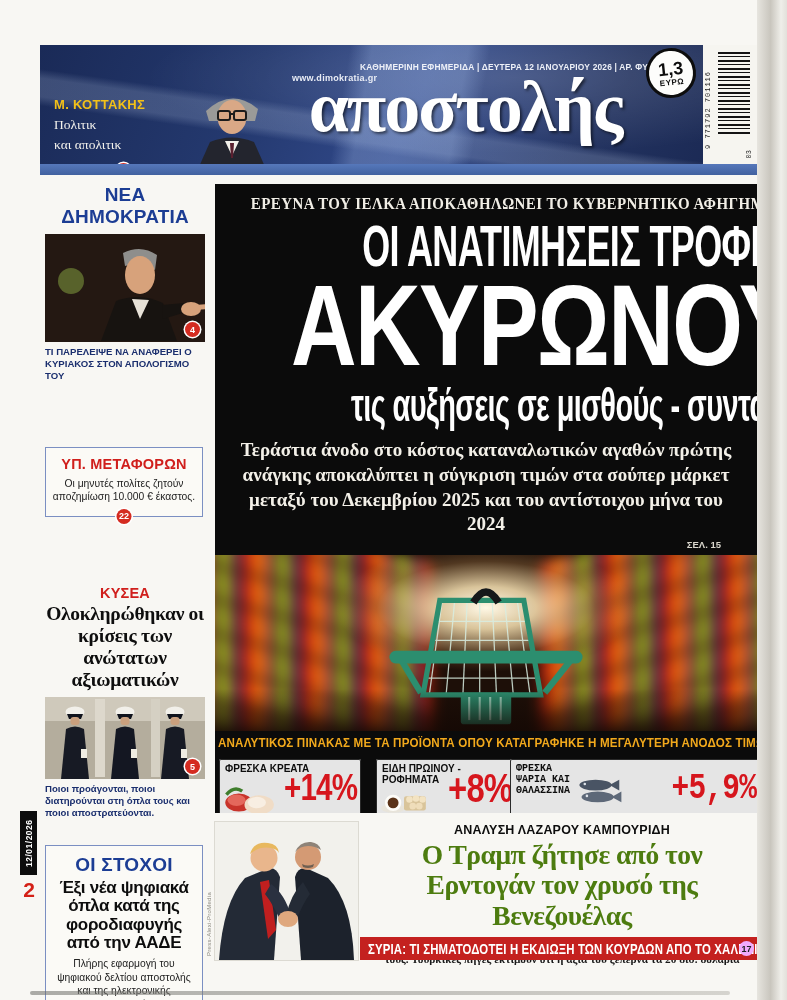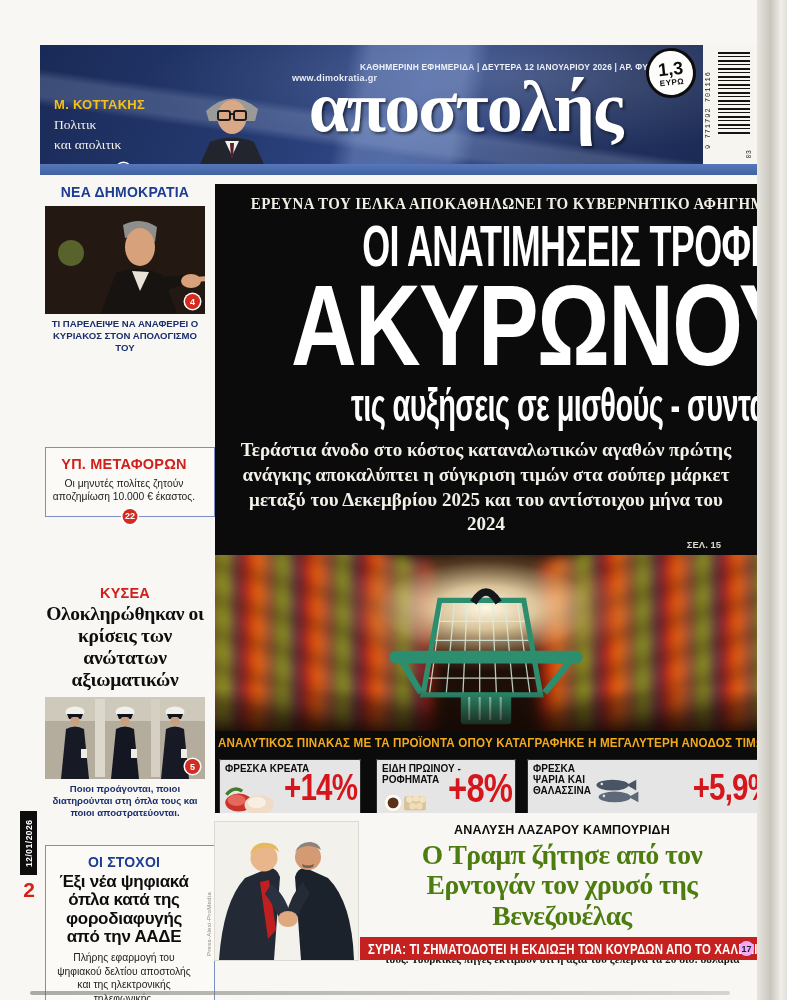"ΝΕΑ ΔΗΜΟΚΡΑΤΙΑ" .kick-blue { font-size: 14px -> 19px }
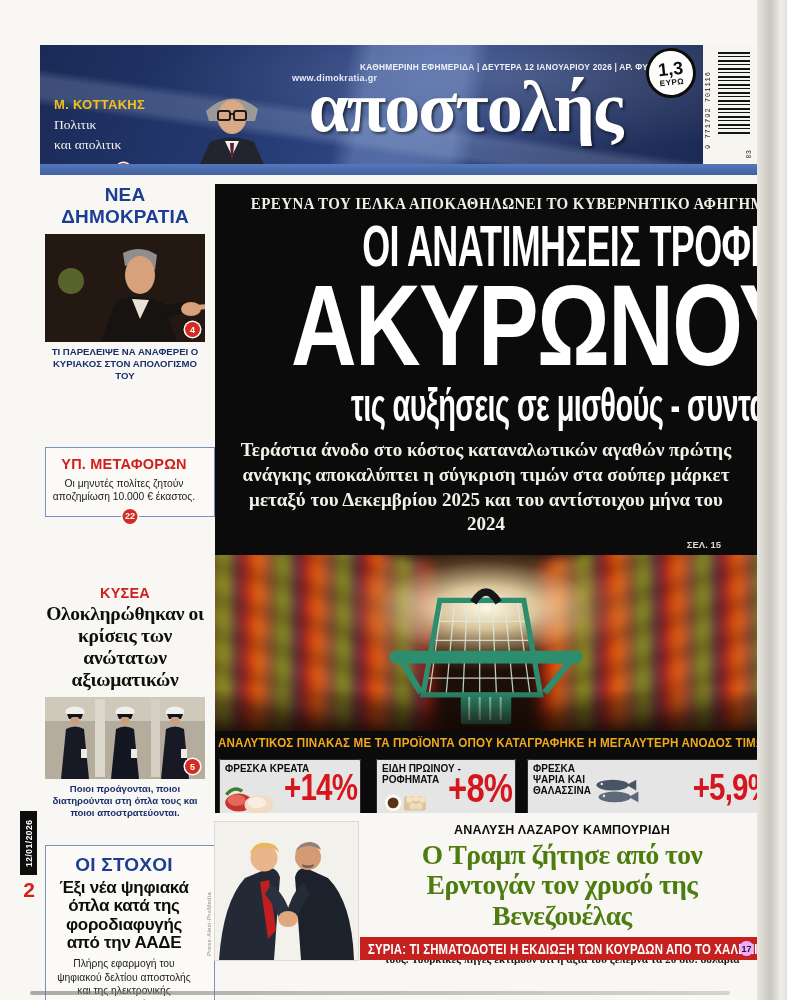"ΤΙ ΠΑΡΕΛΕΙΨΕ ΝΑ ΑΝΑΦΕΡΕΙ Ο" .lcap { text-align: center -> none }
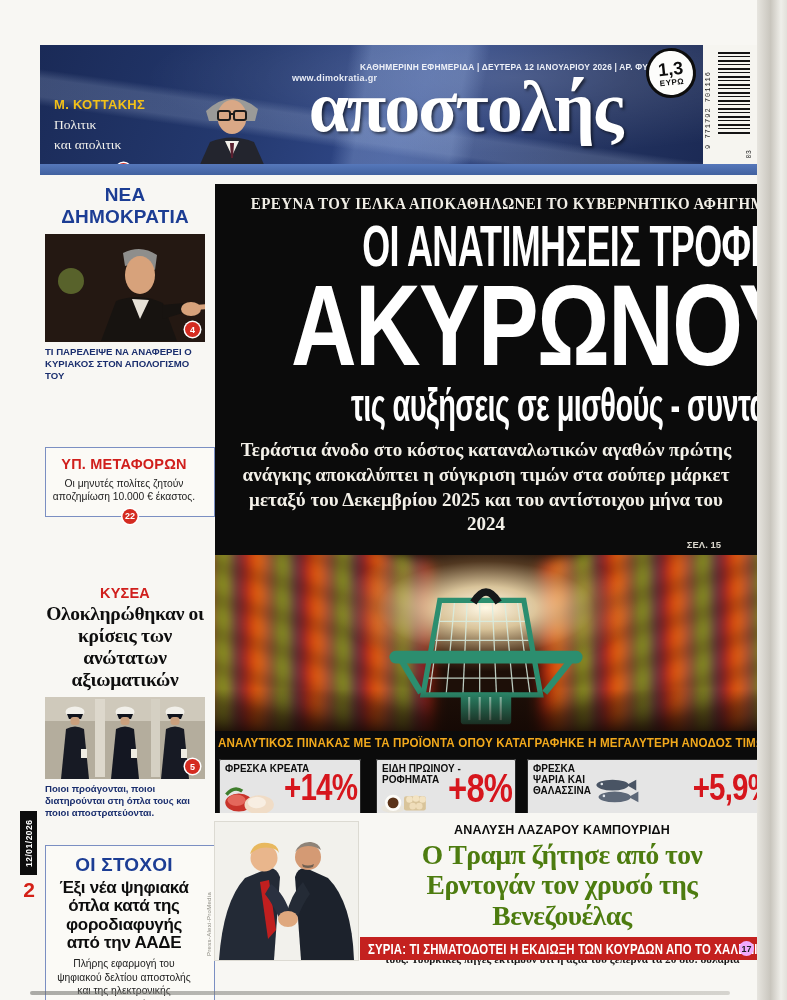"ΥΠ. ΜΕΤΑΦΟΡΩΝ" .lbox { padding: 8px 17px 12px 5px -> 8px 5px 12px 5px }
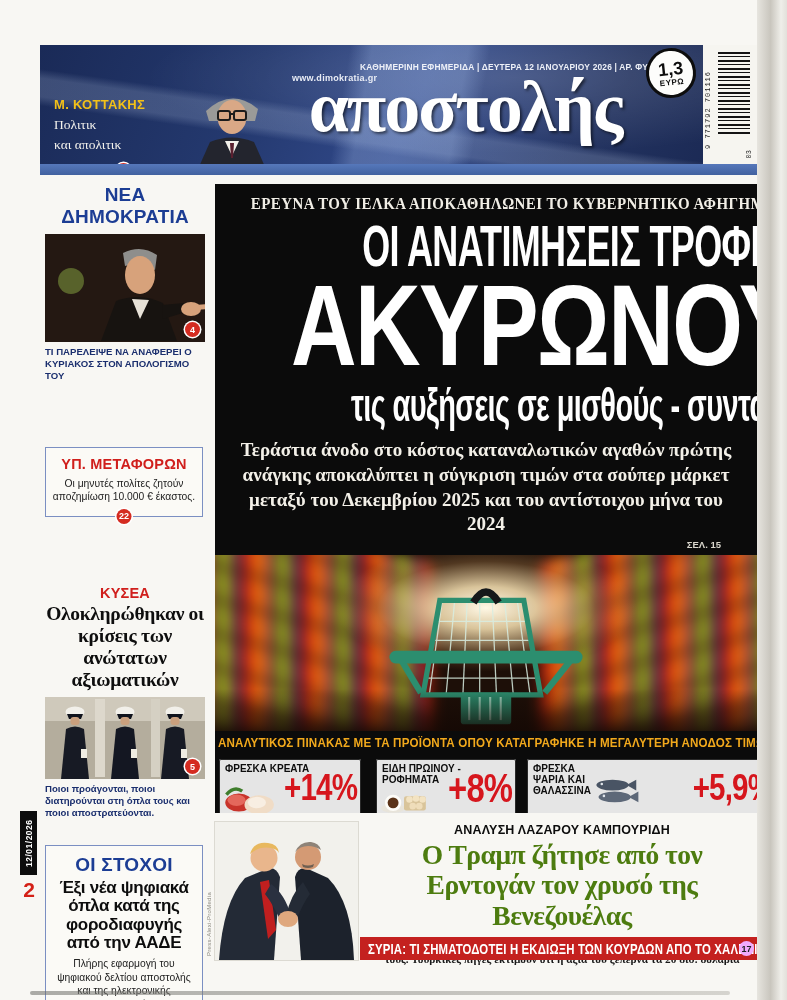"ΦΡΕΣΚΑ" div.pbox { font-family: none -> Liberation Mono, monospace; left: 312px -> 295px }
